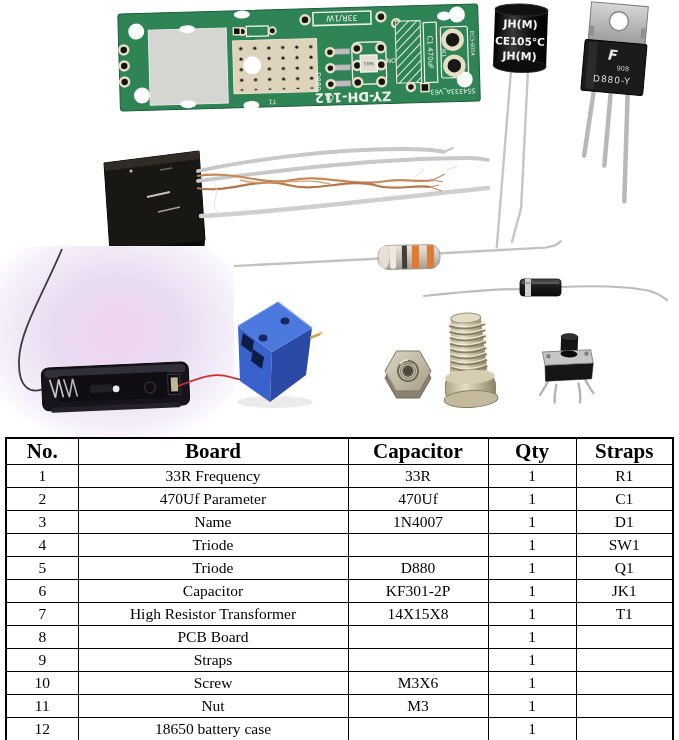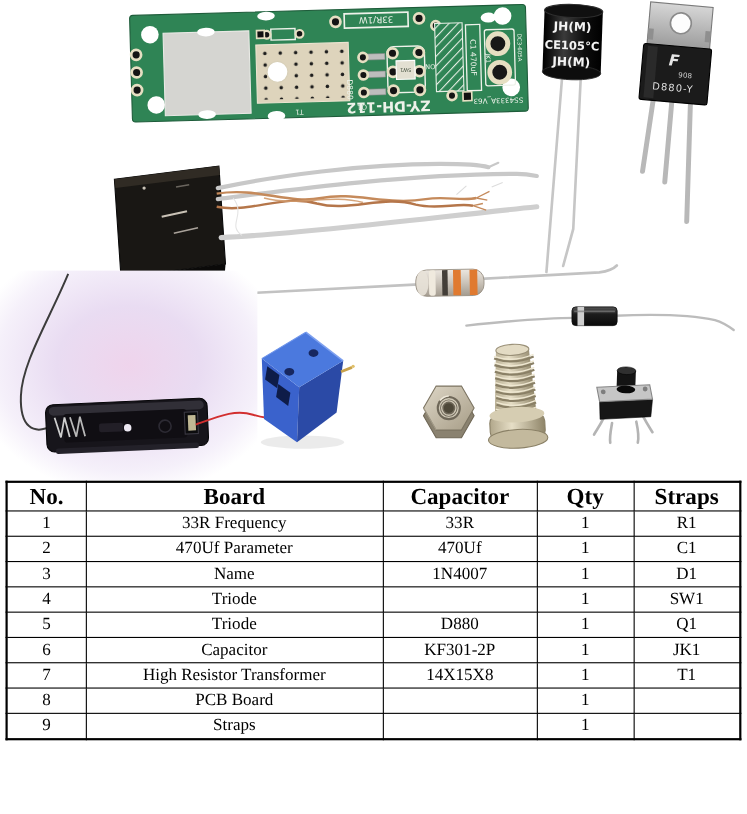"10" tr { html: none -> <tr> <td>10</td> <td>Screw</td> <td>M3X6</td> <td>1</td> <td></td> </tr> }
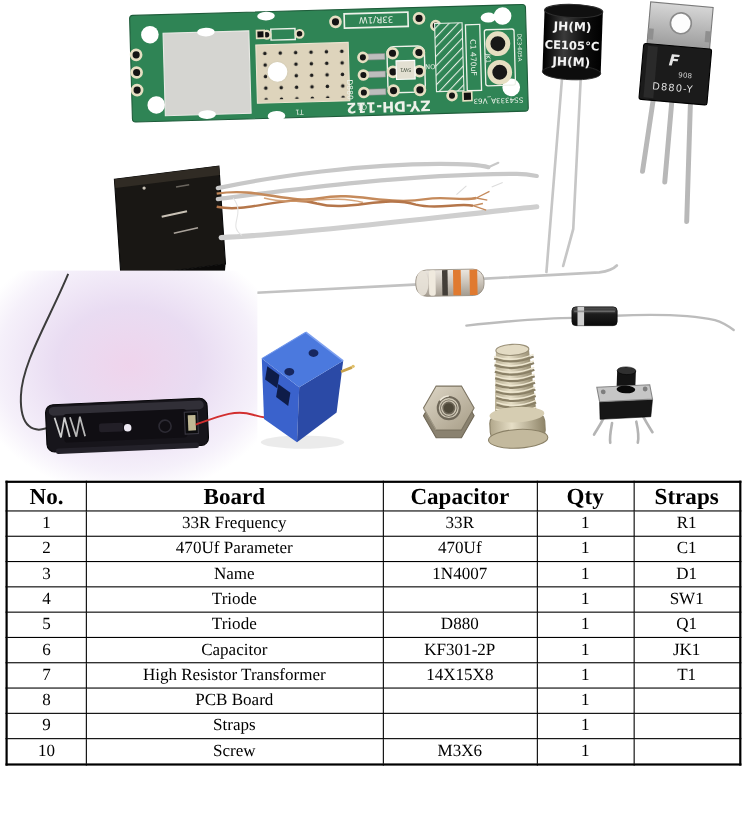"11" tr { html: none -> <tr> <td>11</td> <td>Nut</td> <td>M3</td> <td>1</td> <td></td> </tr> }
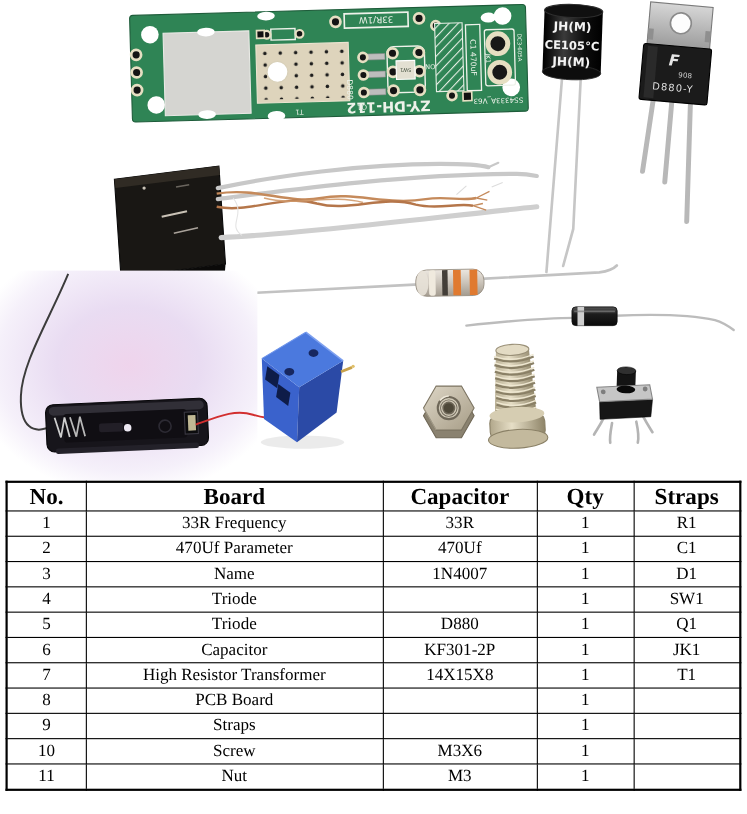"12" tr { html: none -> <tr> <td>12</td> <td>18650 battery case</td> <td></td> <td>1</td> <td></td> </tr> }
